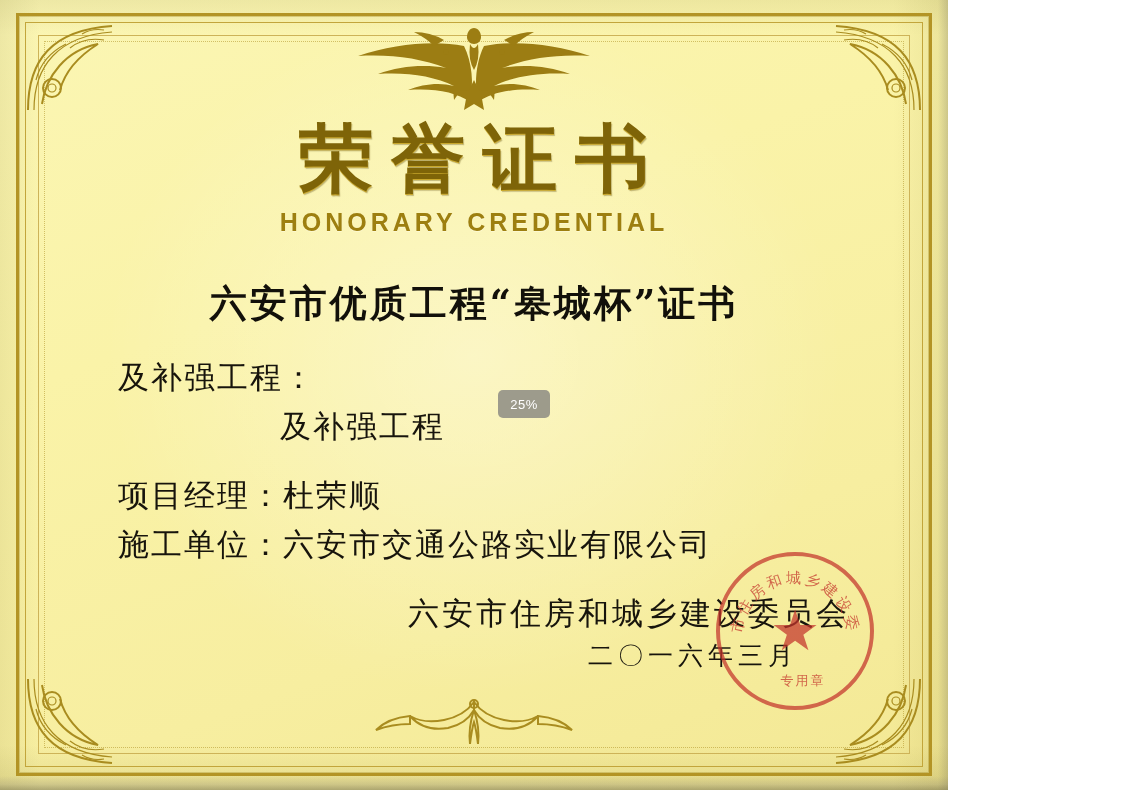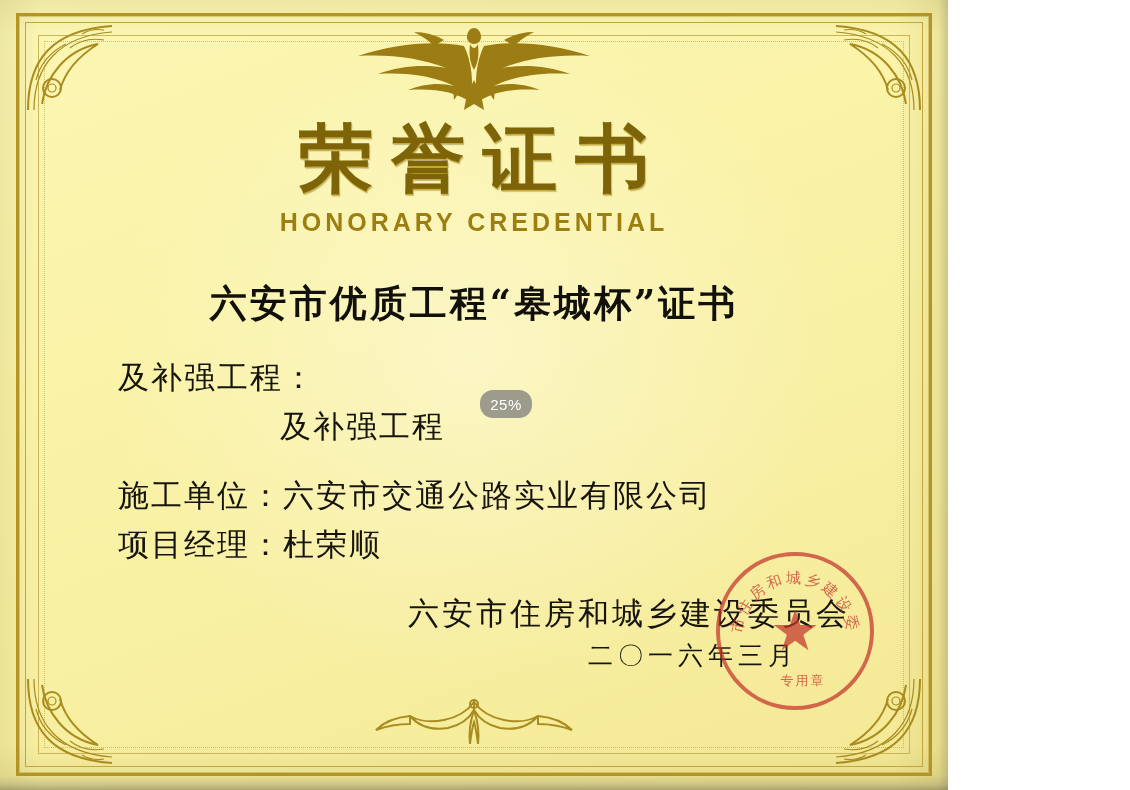"25%" .zoom-badge { border-radius: 13px -> 5px; font-size: 15px -> 13px; left: 480px -> 498px }
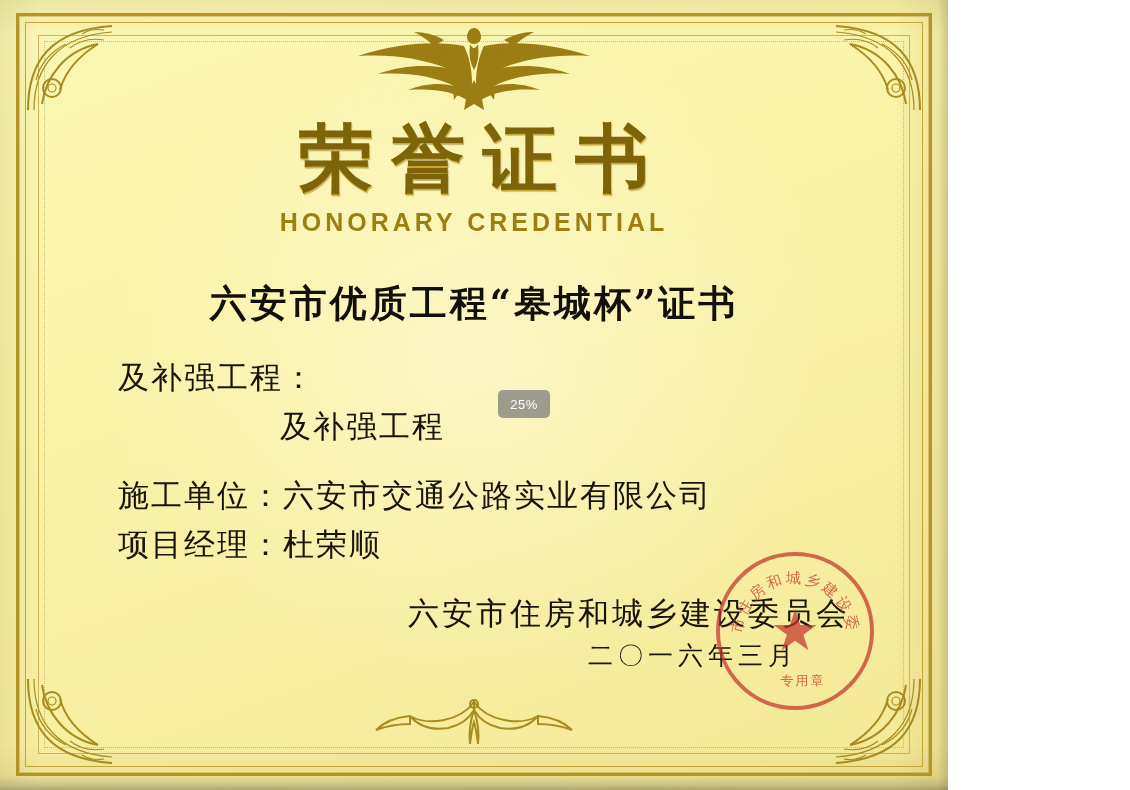"施工单位：" div.field-row { order: before "项目经理：" -> after "项目经理：" }
